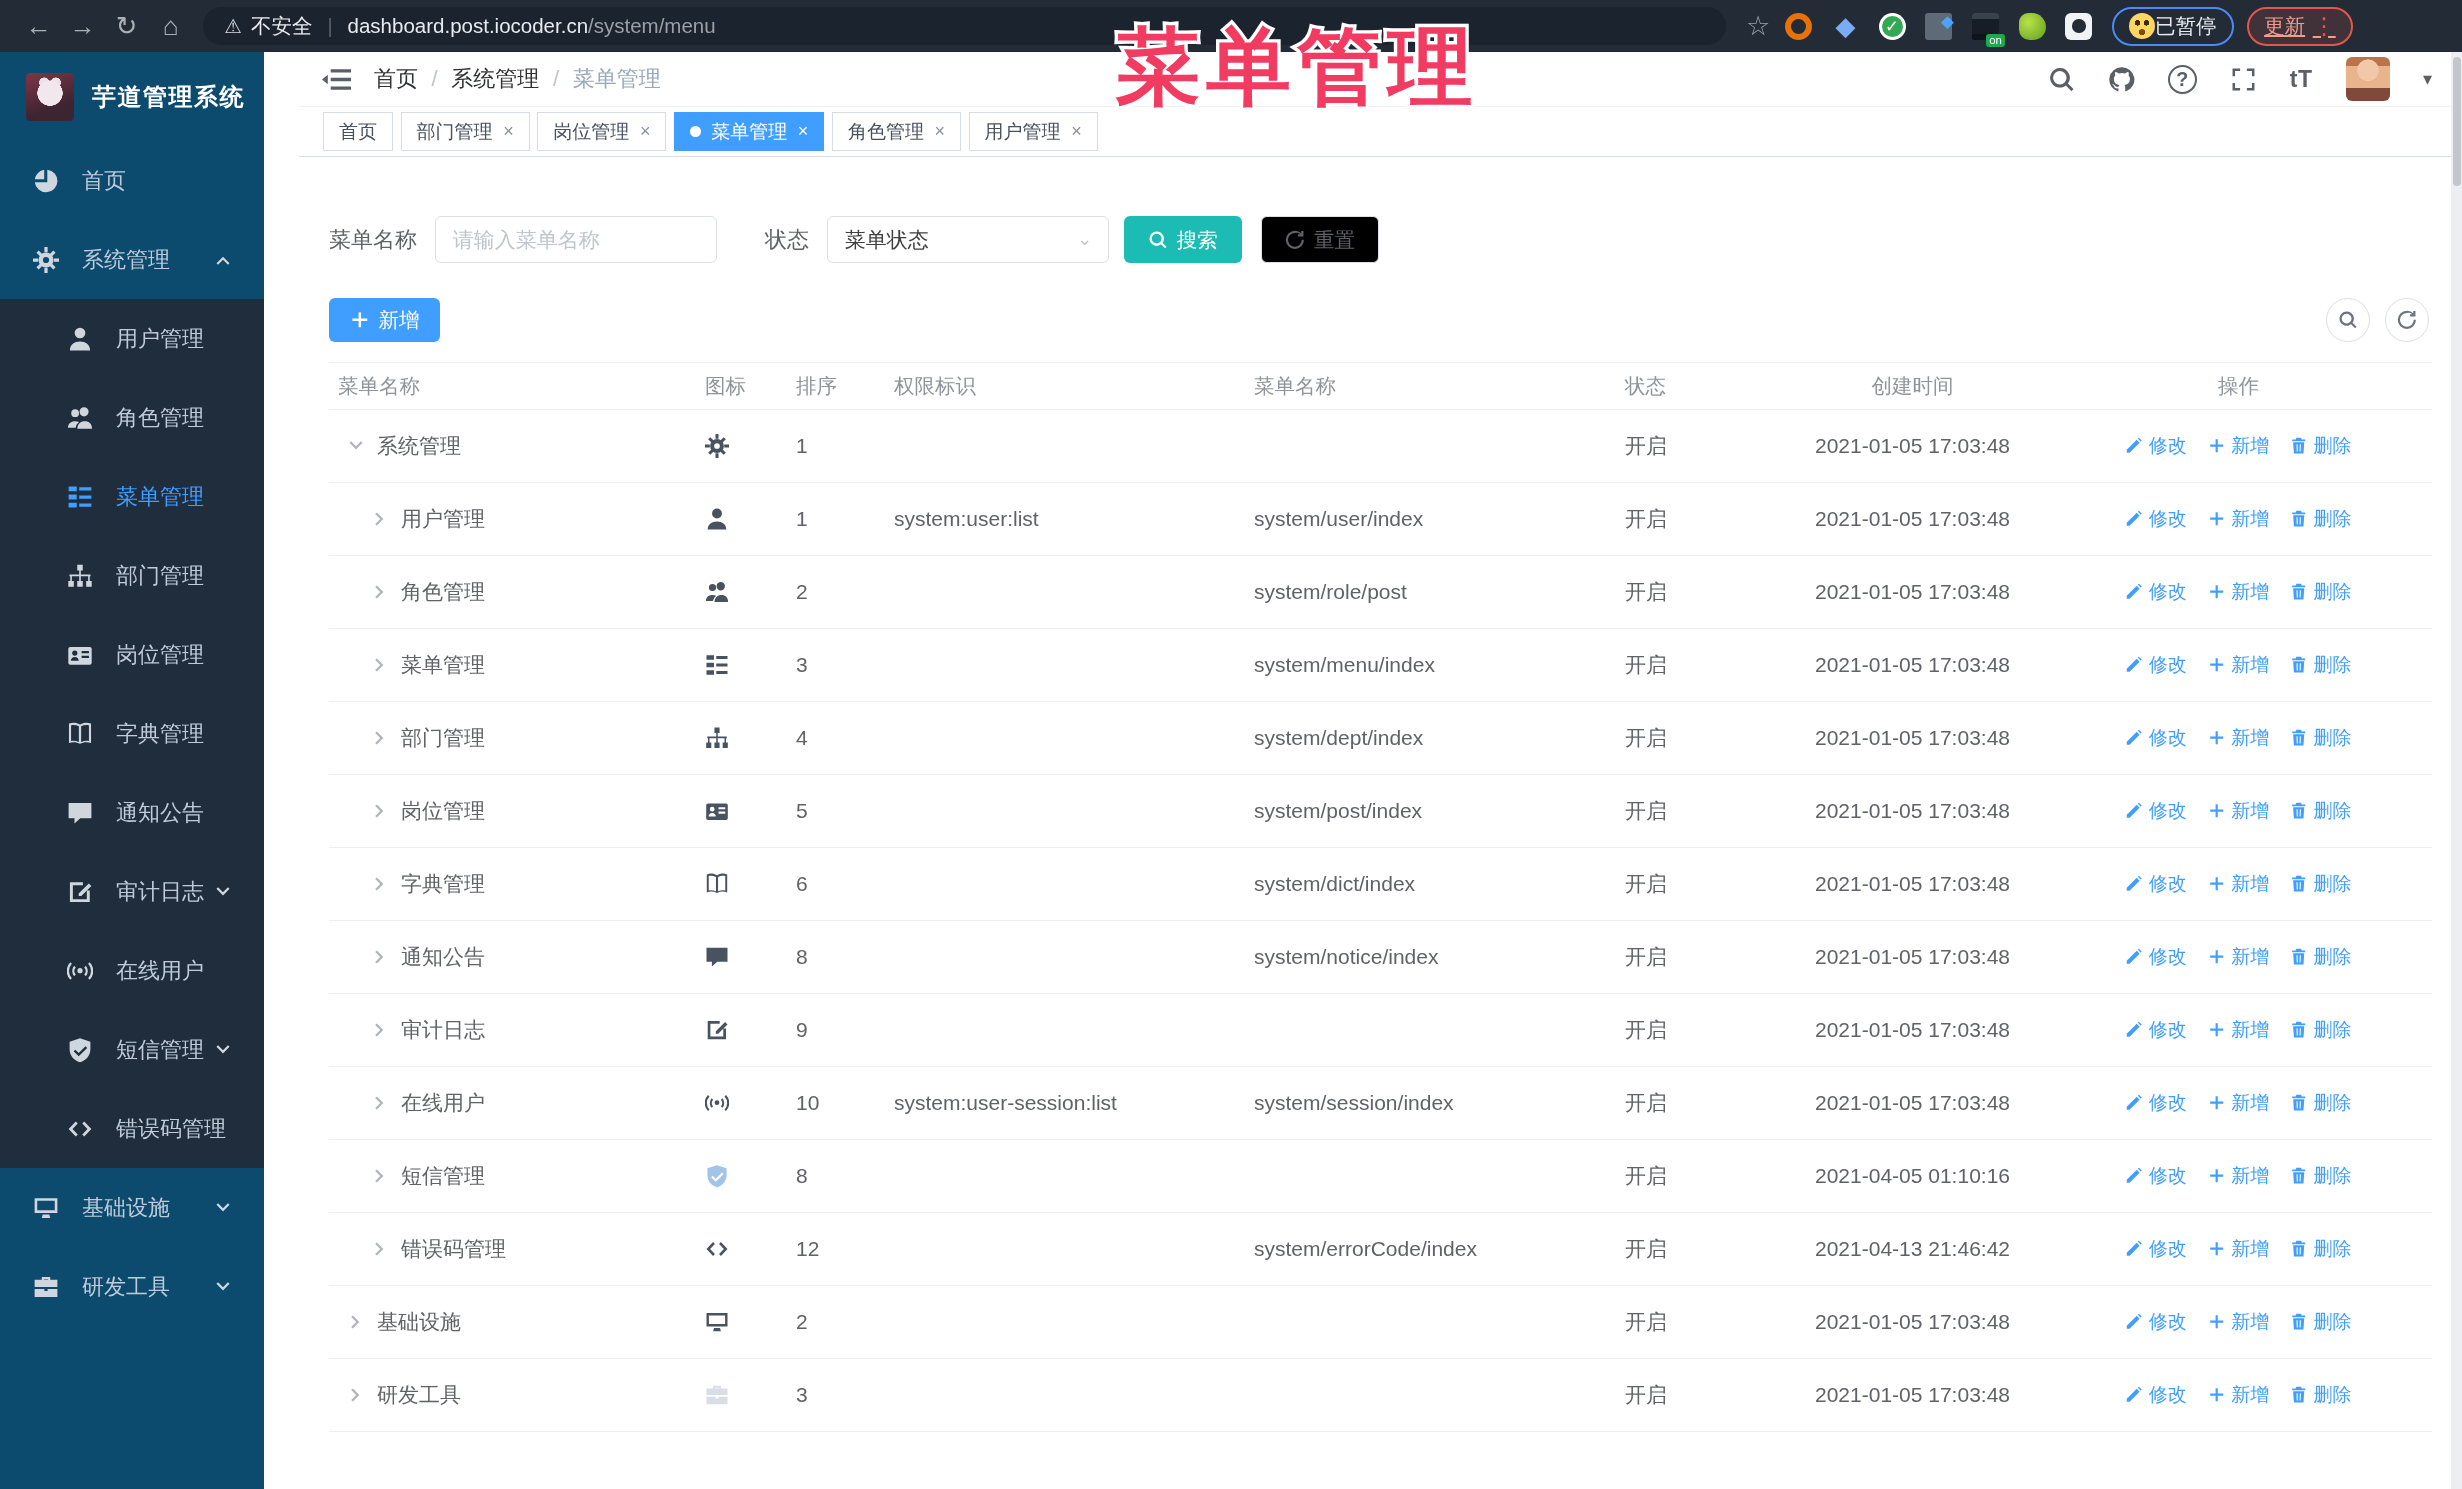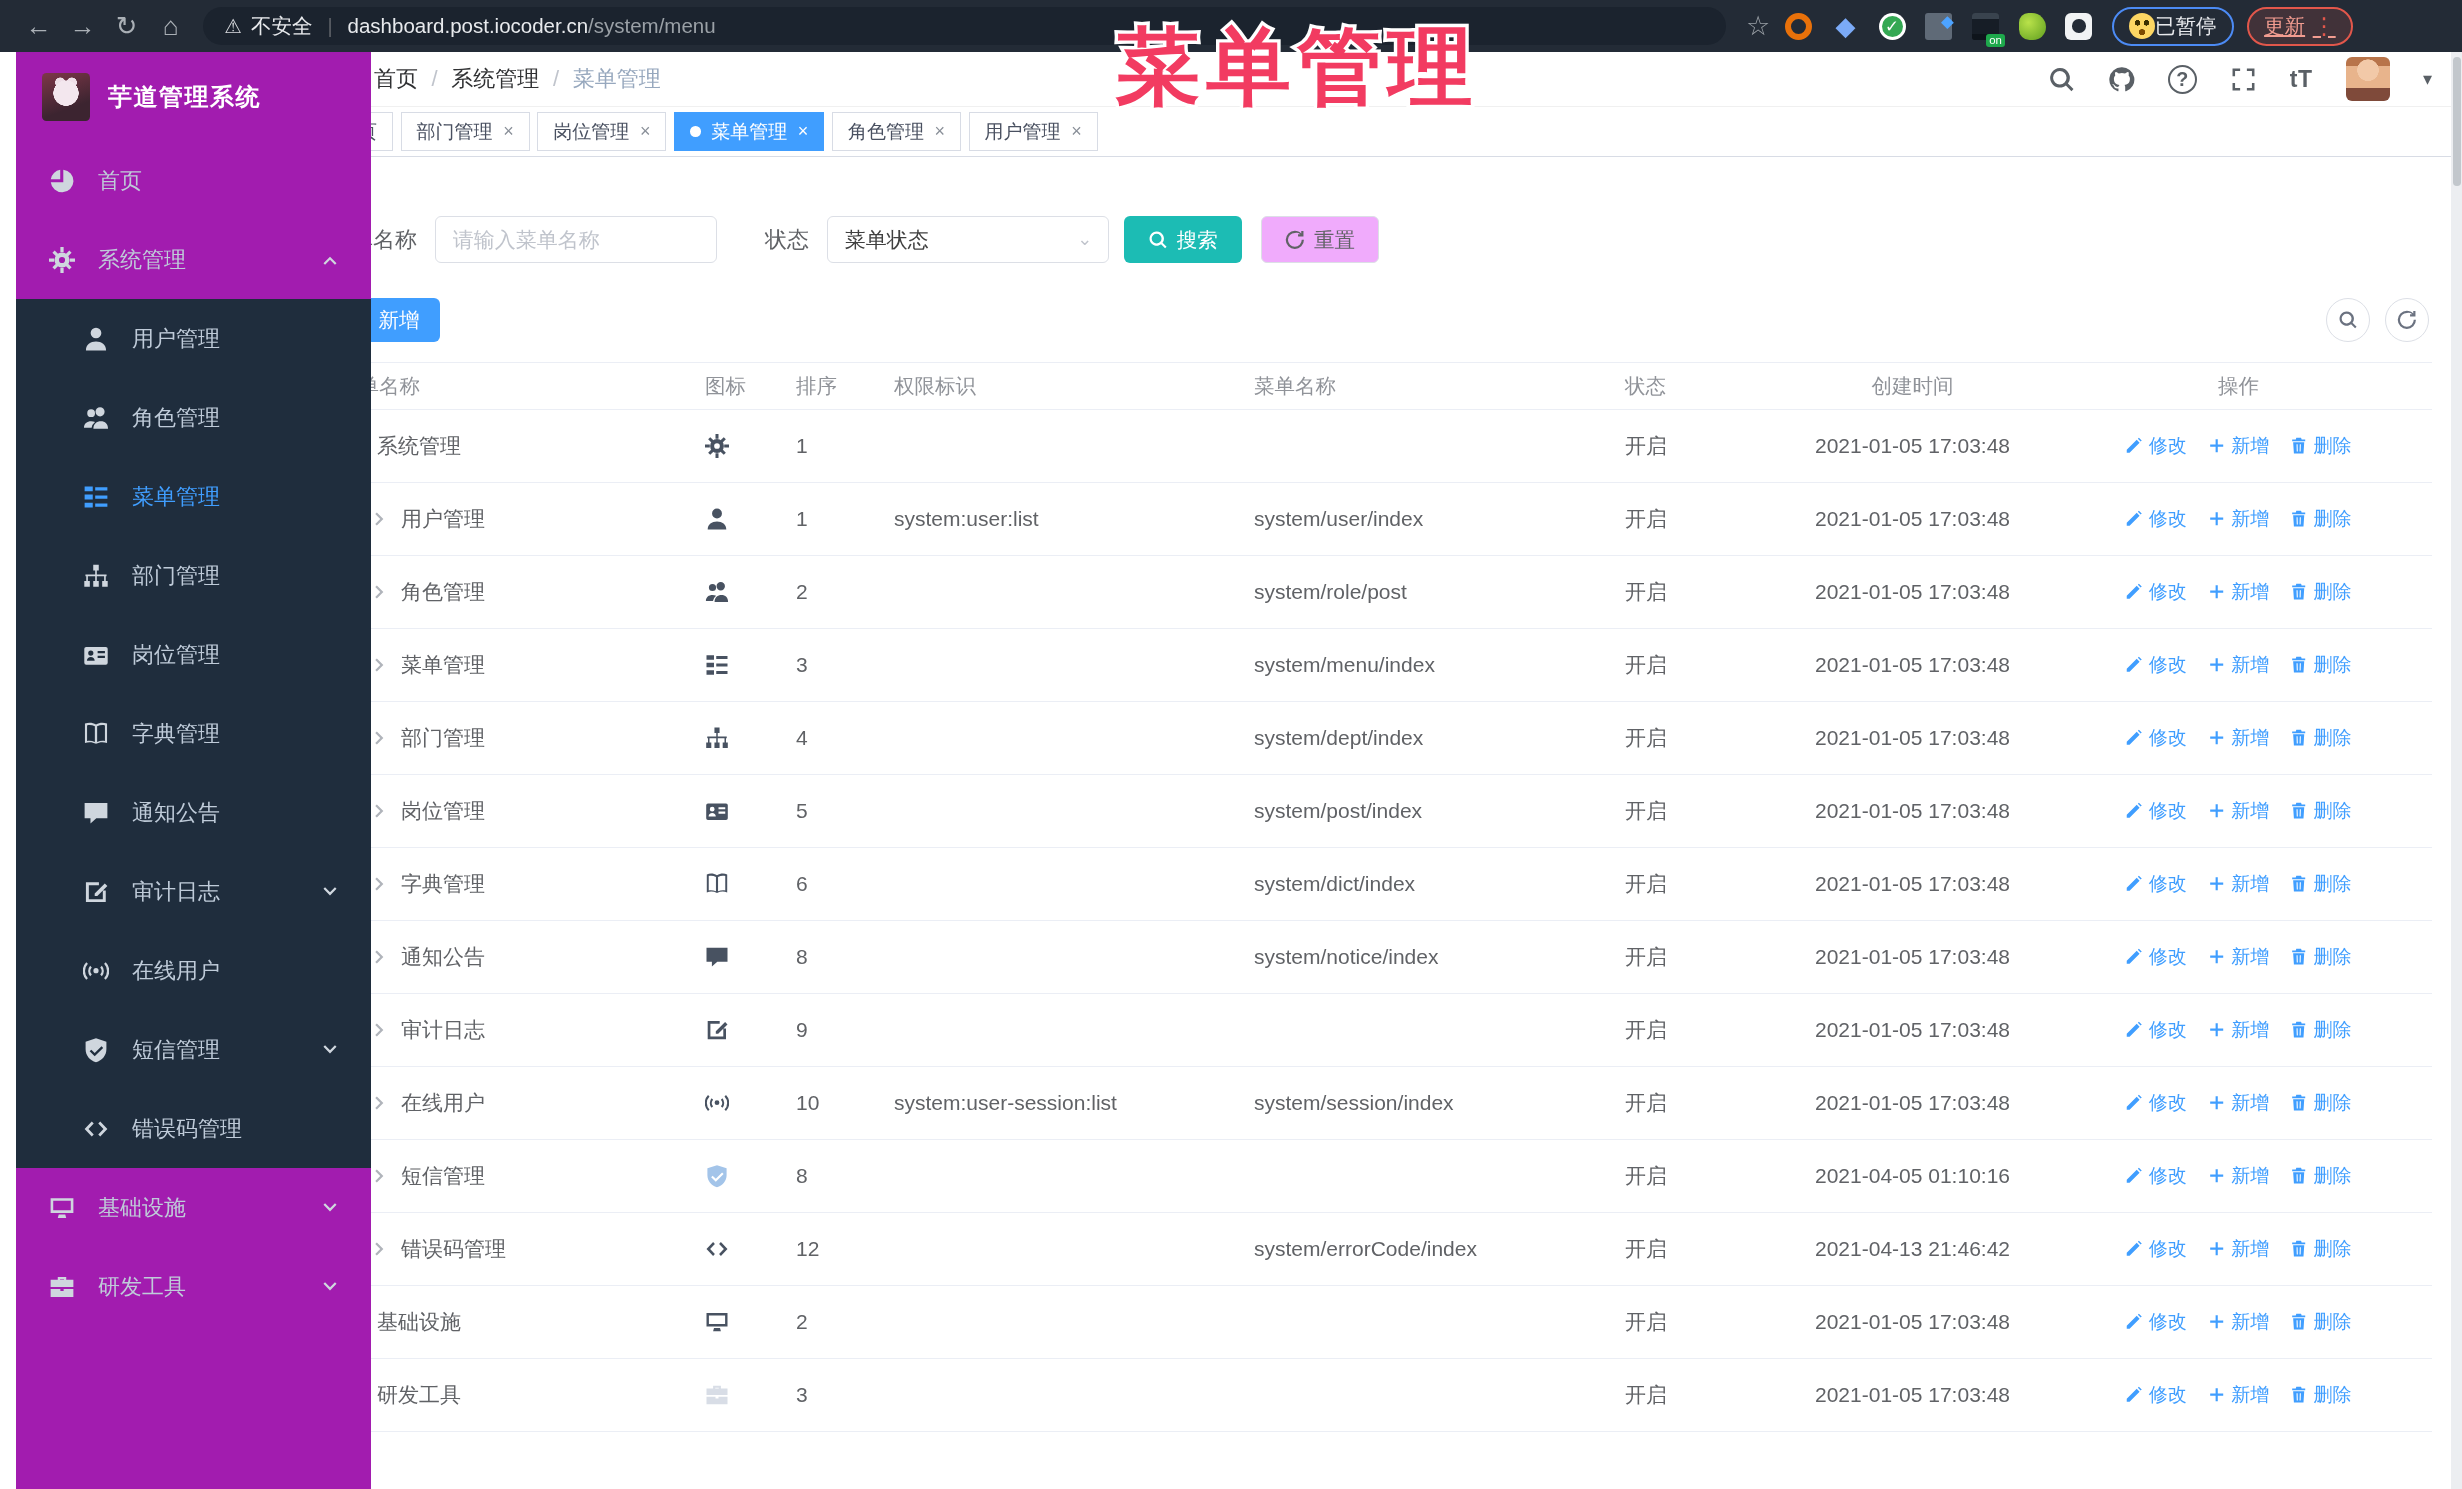"芋道管理系统" .sidebar { background: #a21caf -> #0c4a6e; margin-left: 16px -> none; width: 355px -> 264px }
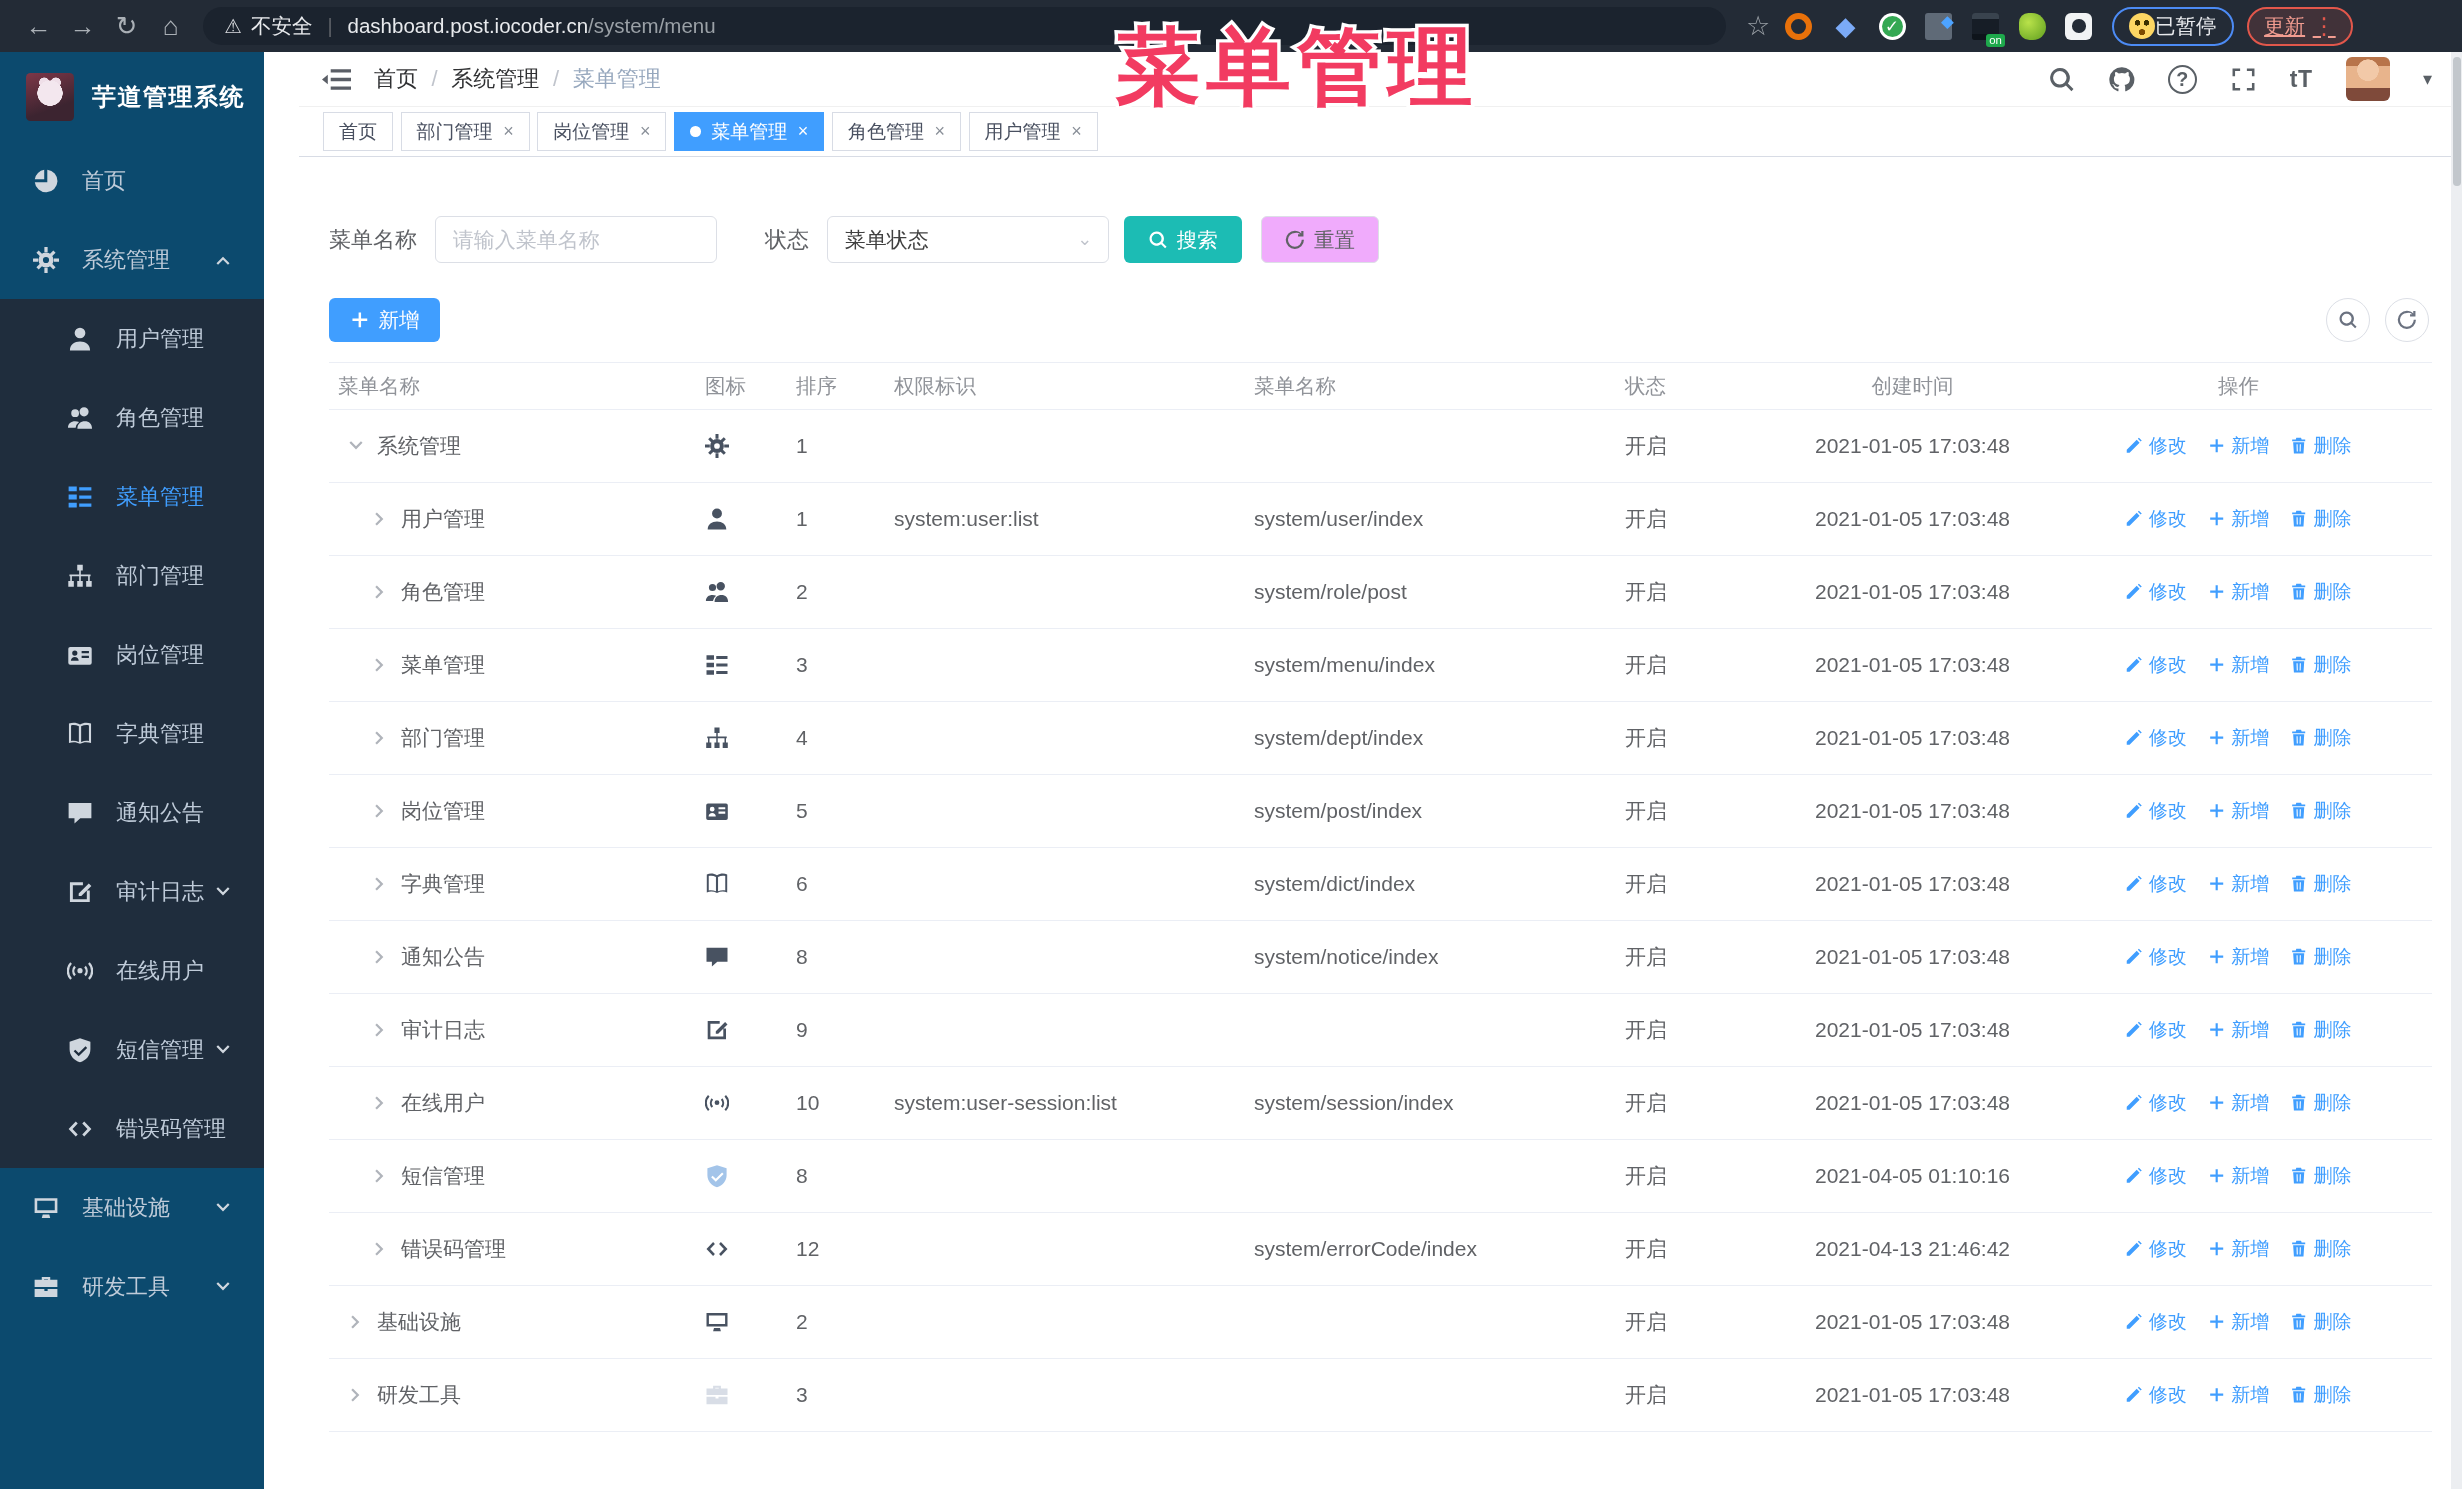"重置" .btn.plain { background: #f0abfc -> #000000 }
